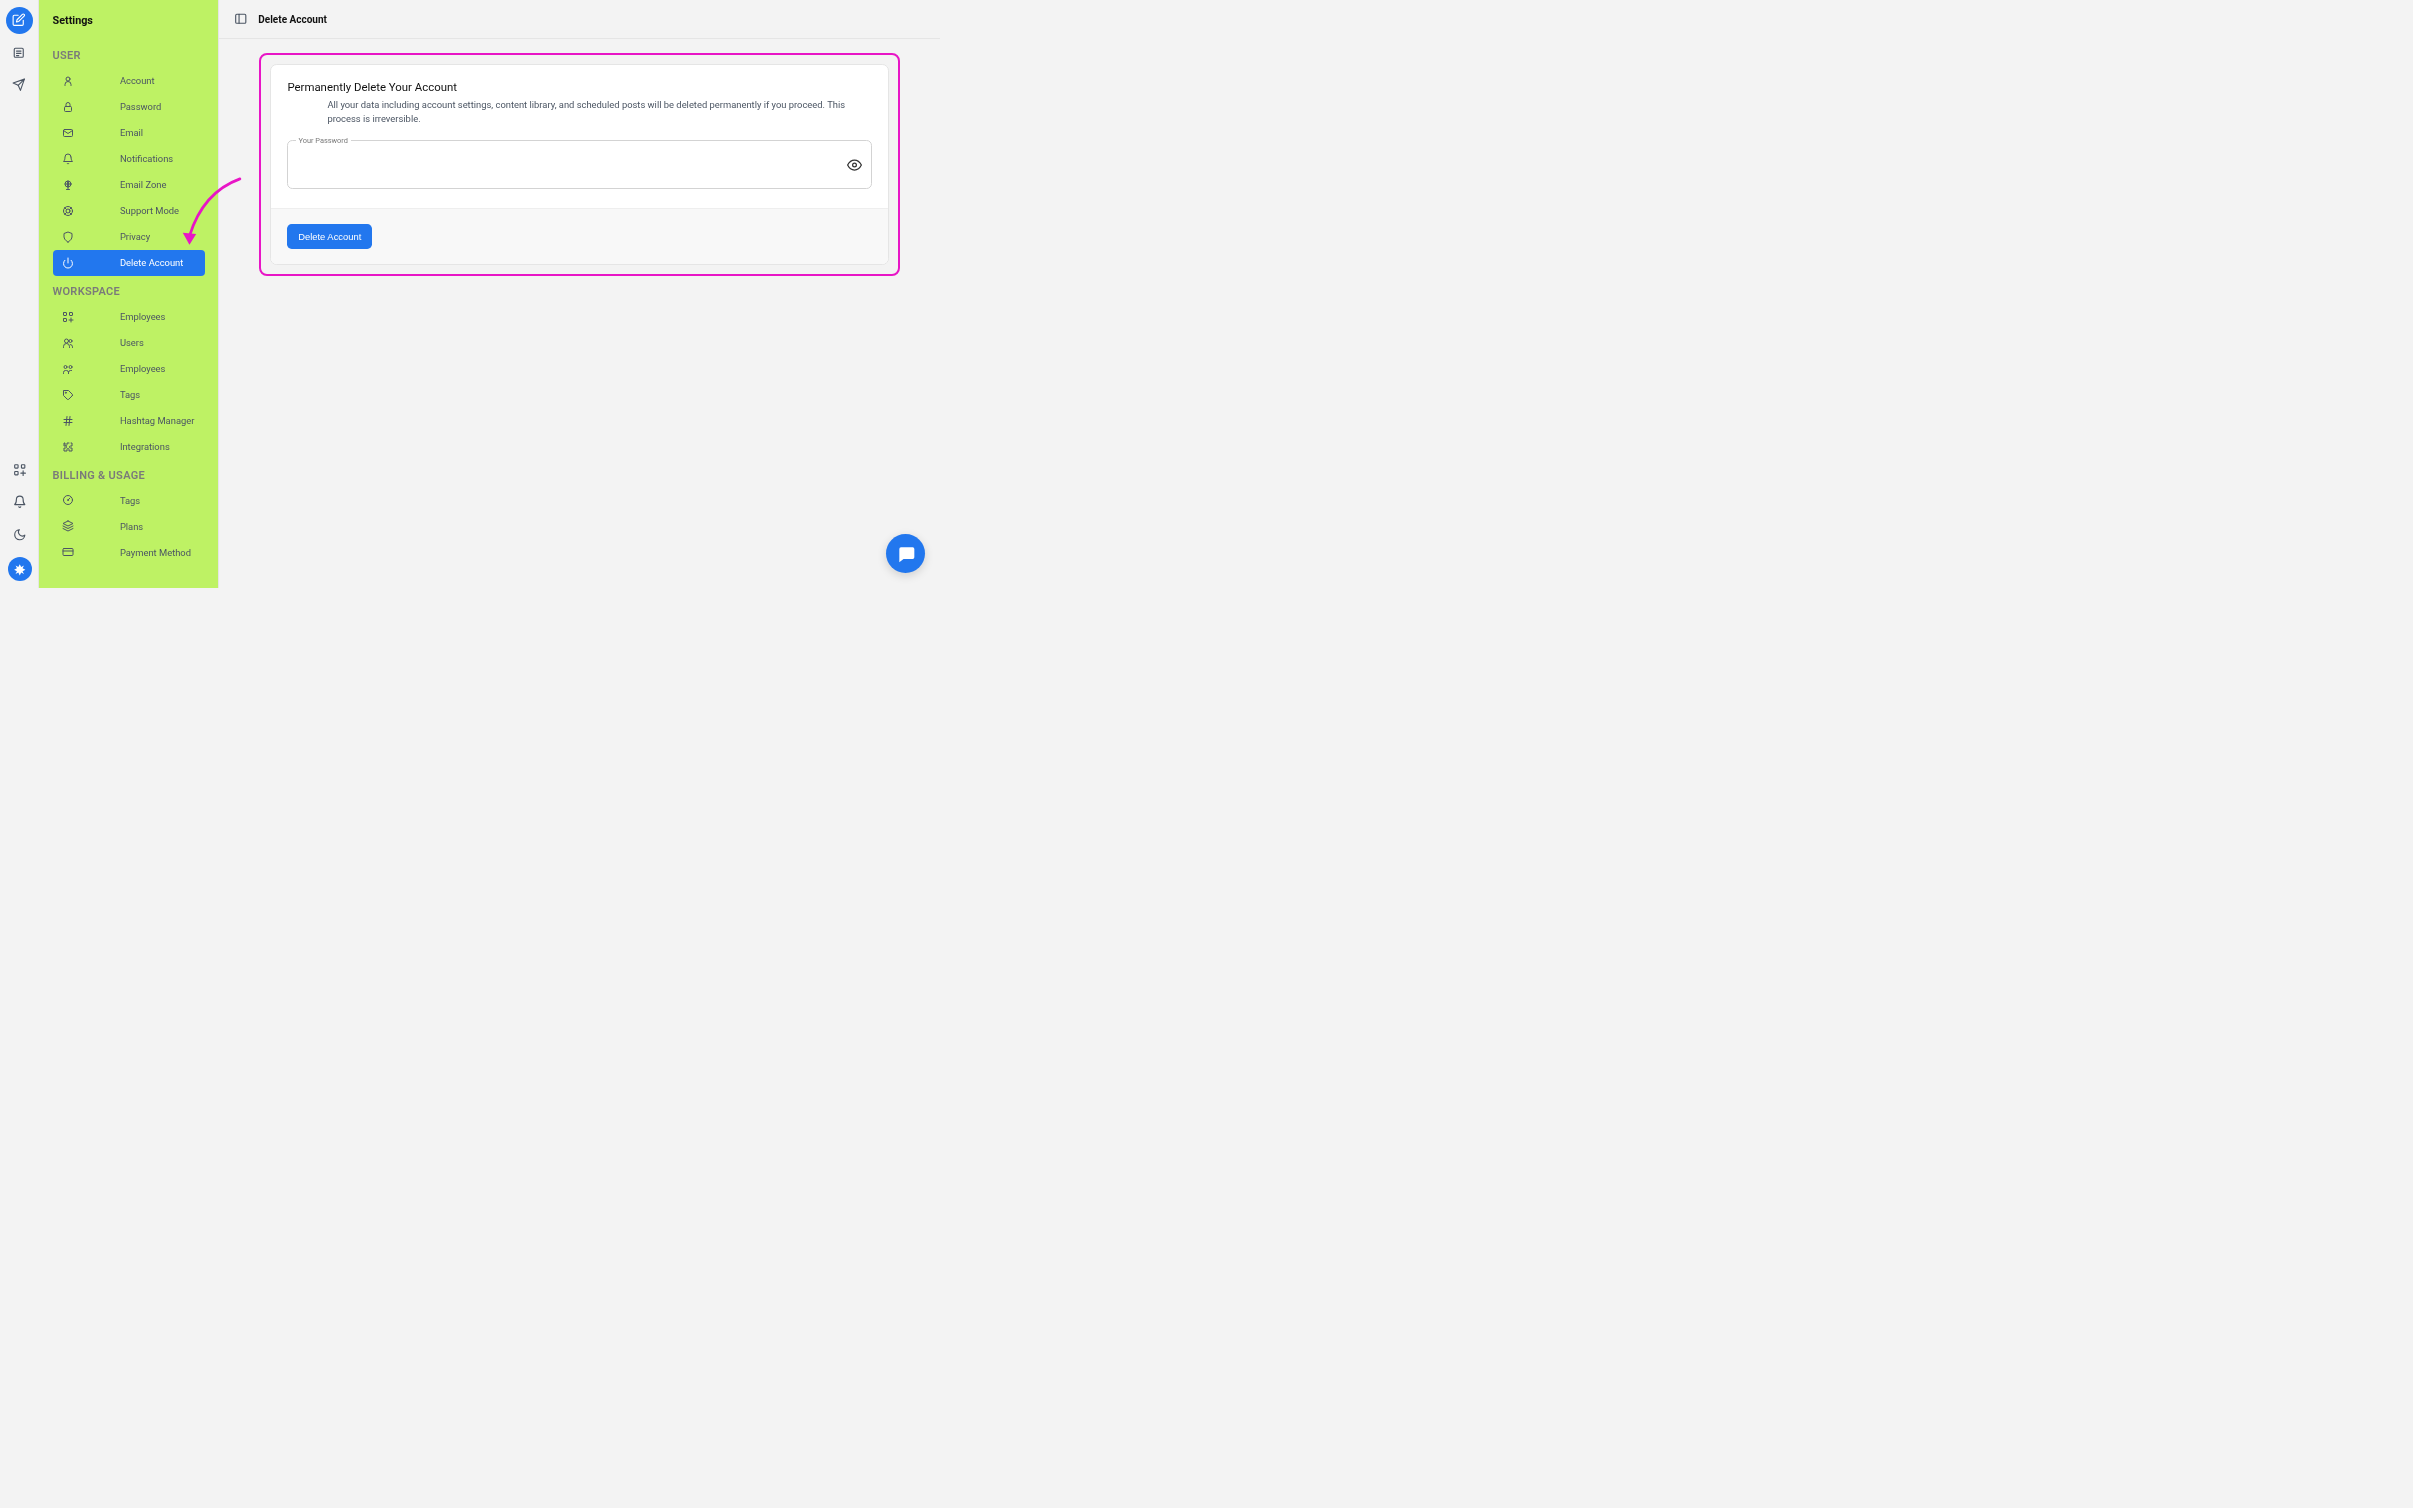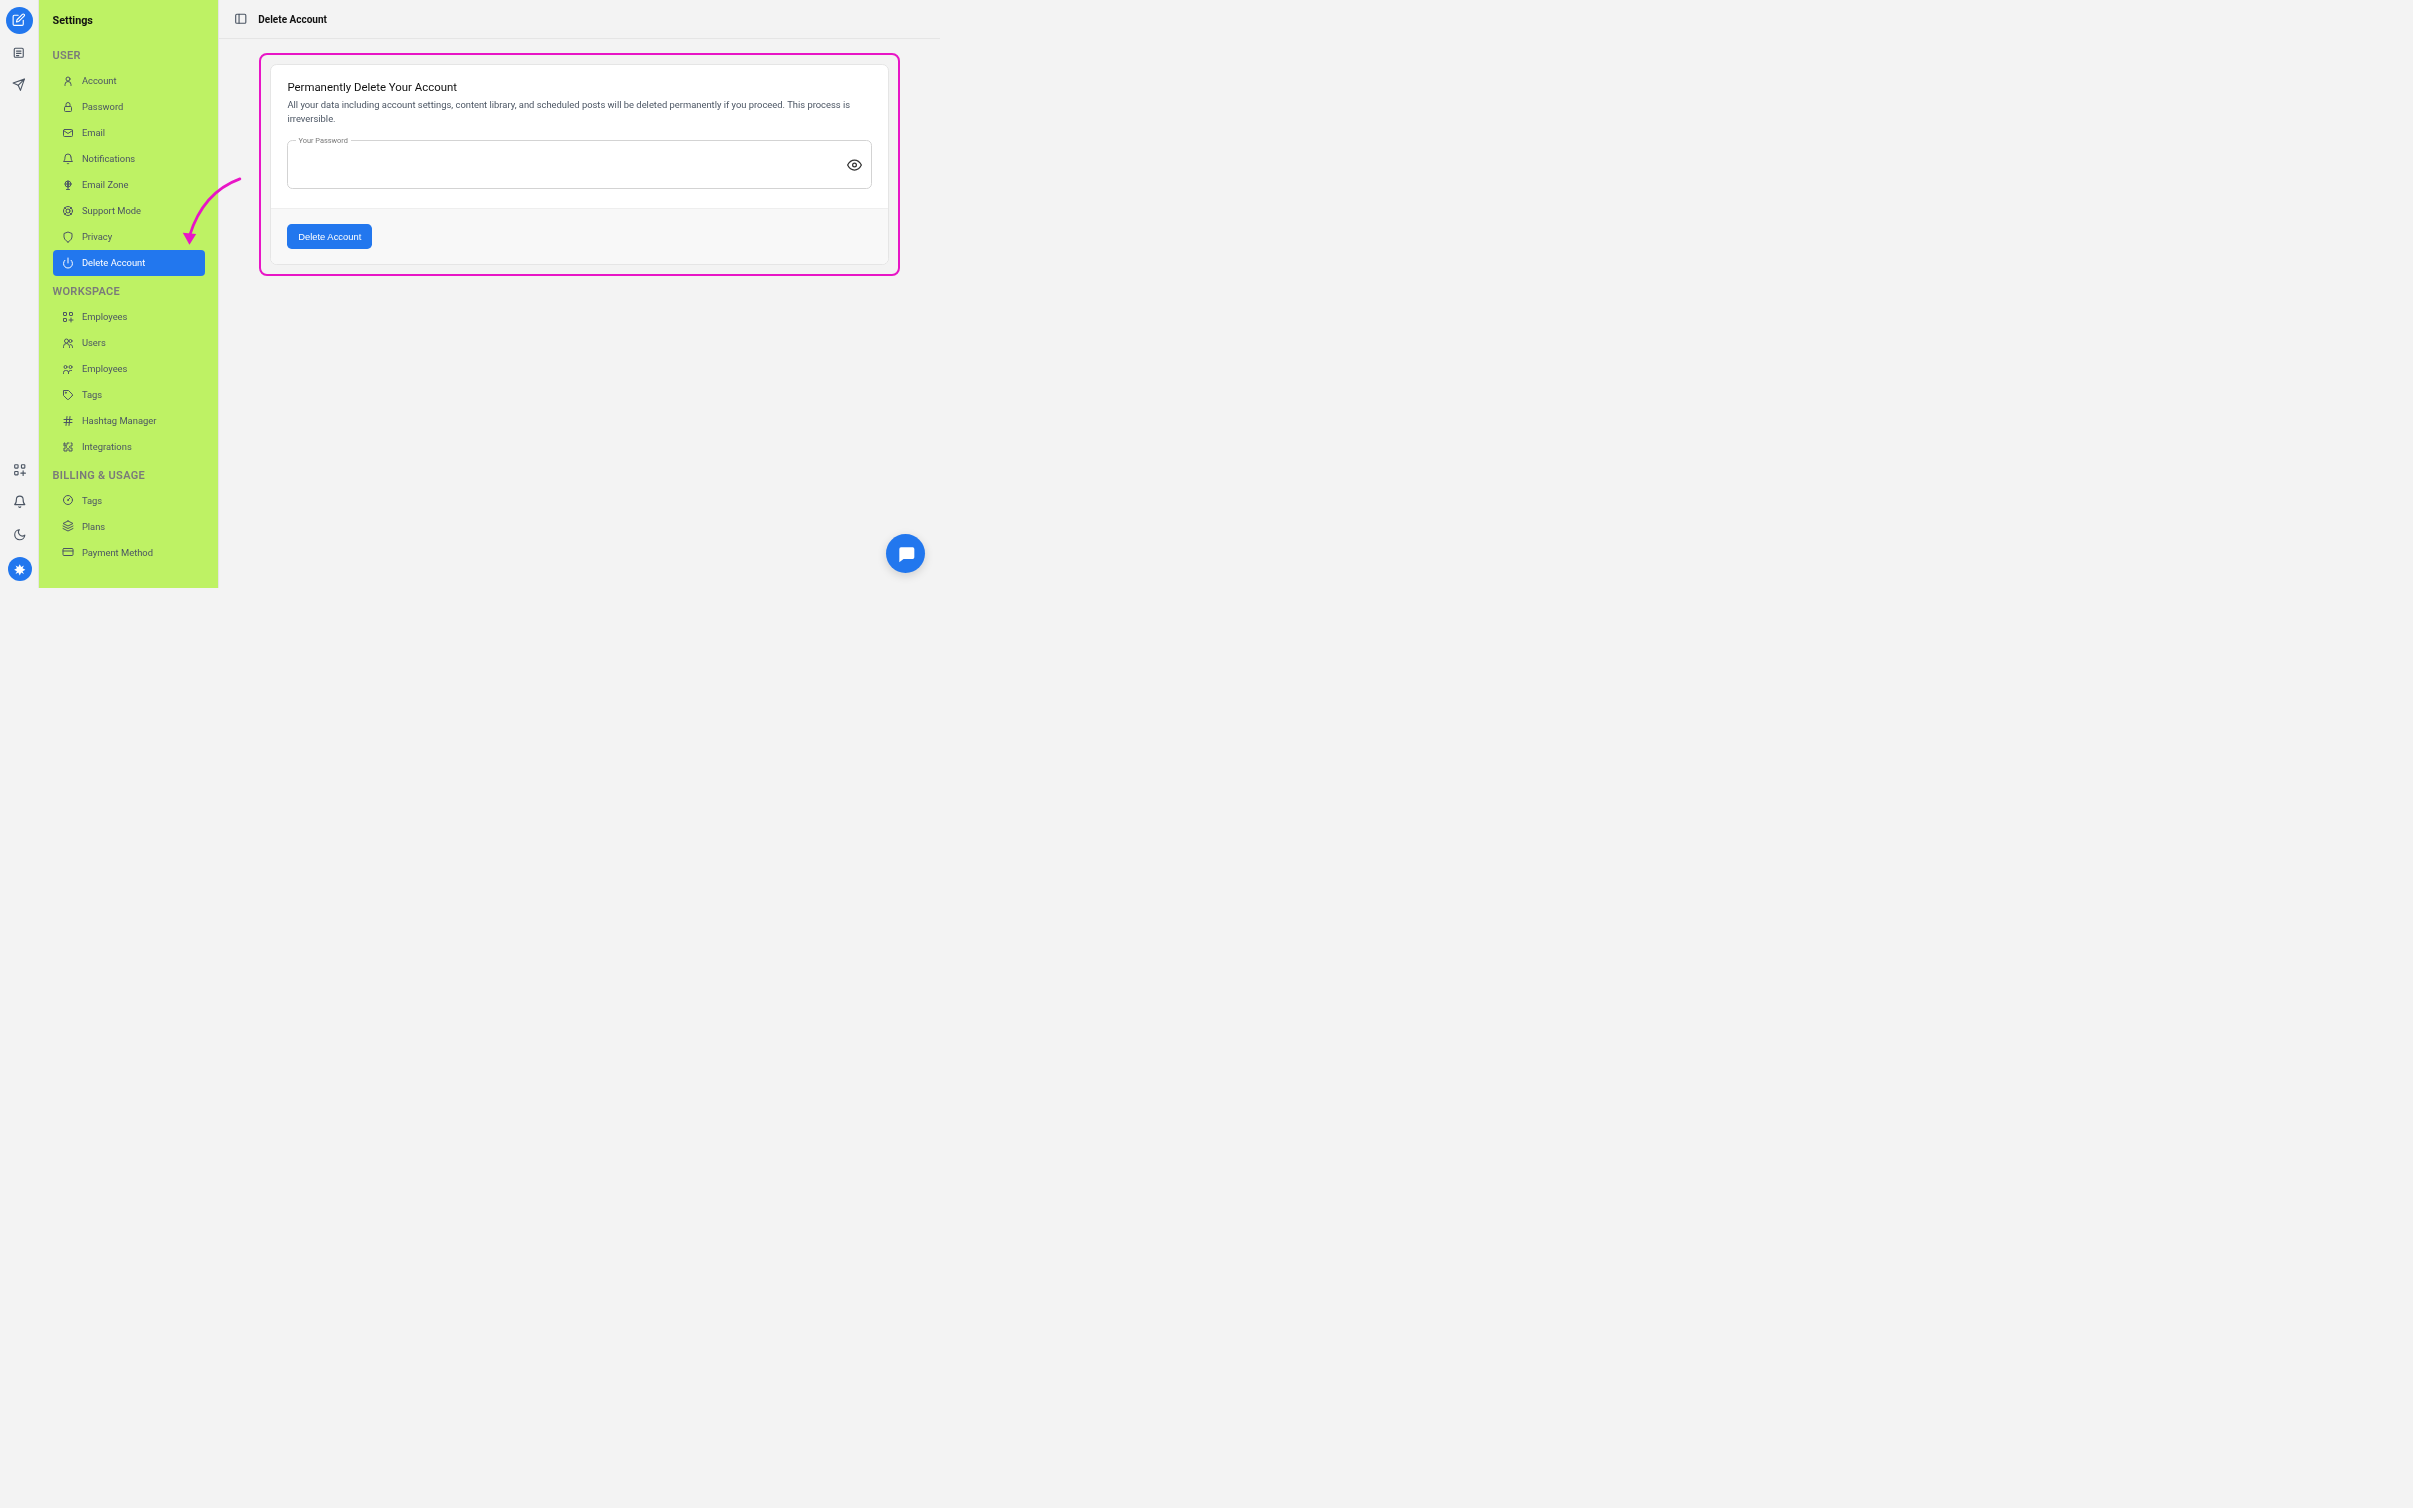"Account" .nav-item { gap: none -> 38px }
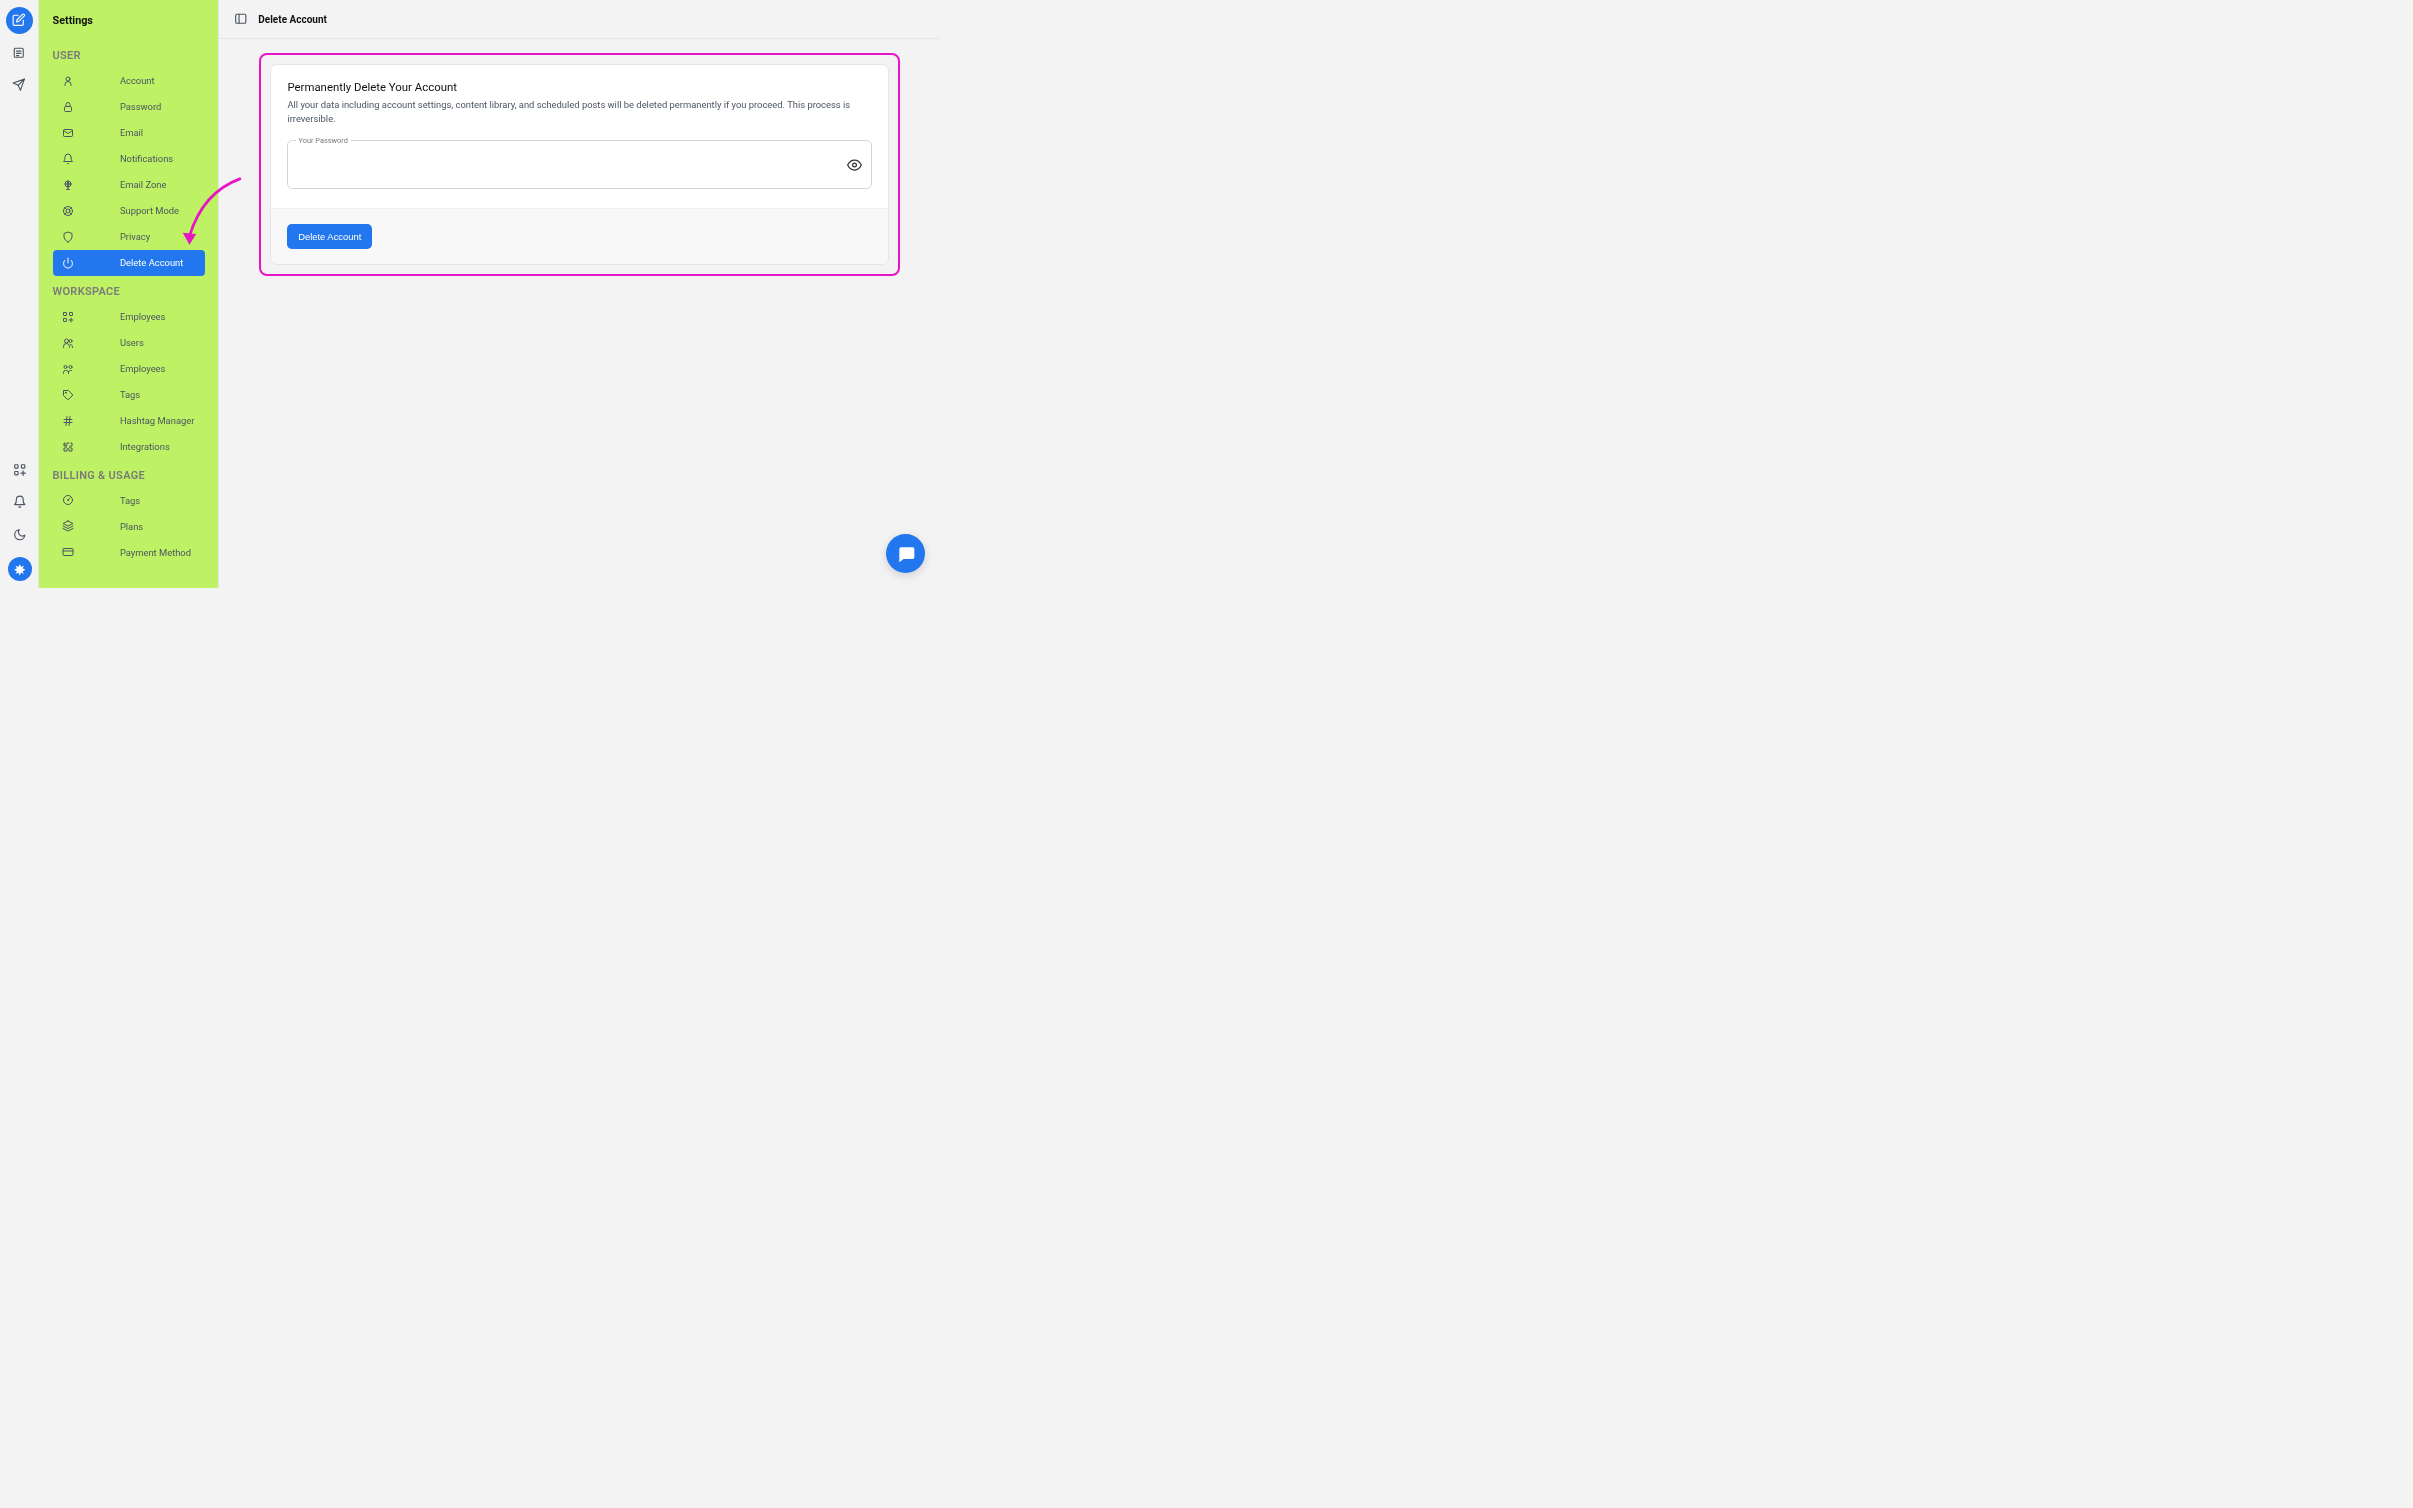"All your data including account" .card-desc { margin-left: none -> 40px }
